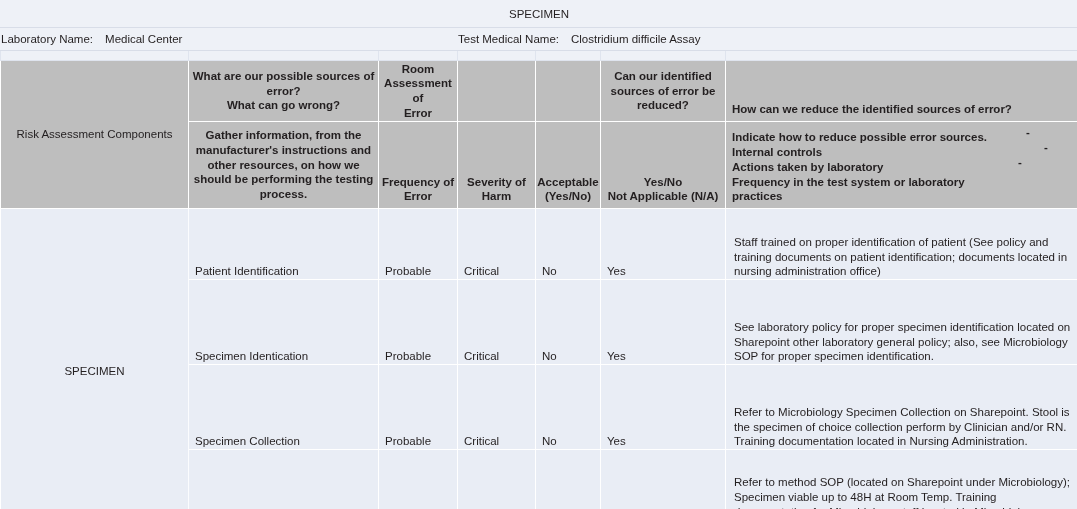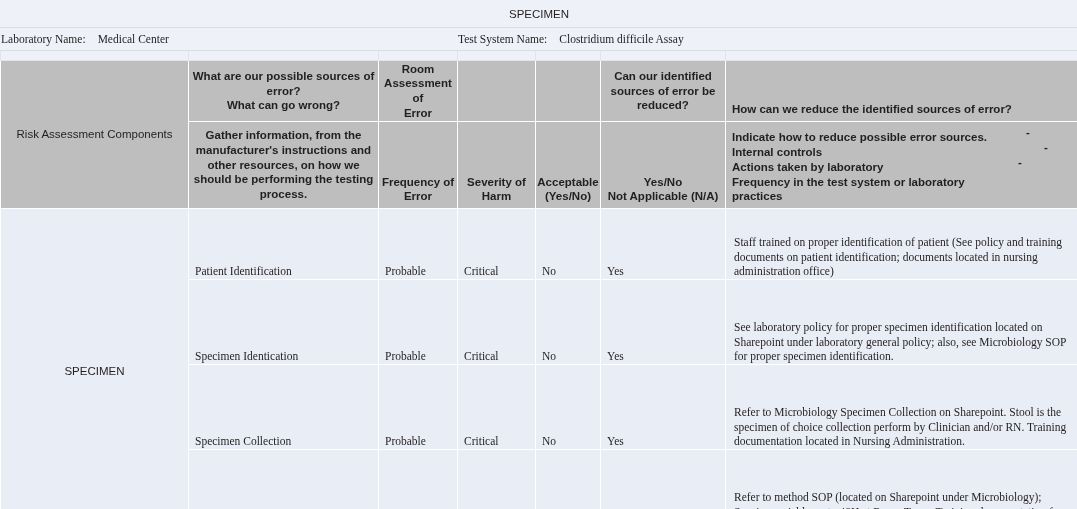"Laboratory Name: Medical Center" .band-label { font-family: Liberation Serif, serif -> none }
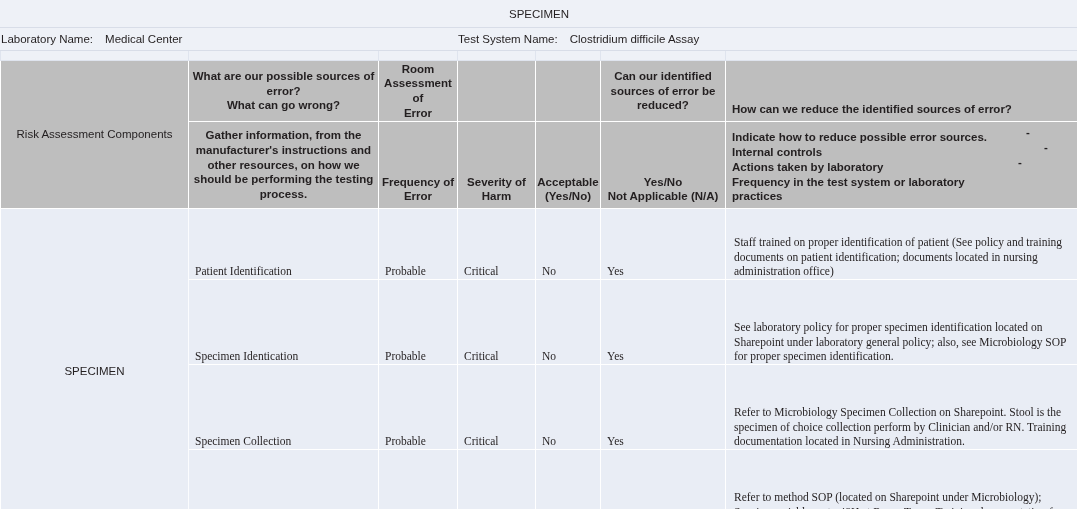"Test System Name:" span { text: System -> Medical }
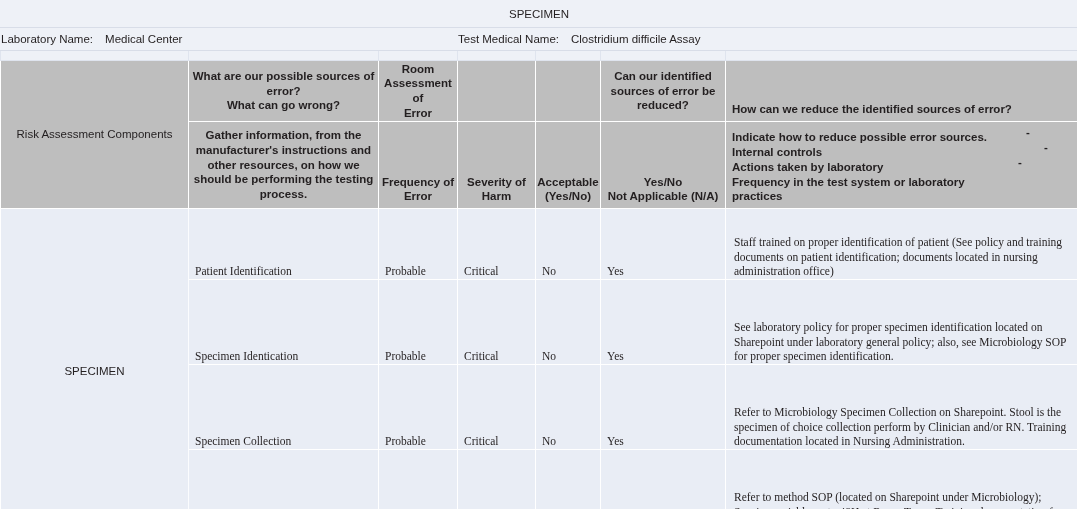"Staff trained on proper identification" .cell .pad { font-family: Liberation Serif, serif -> none }
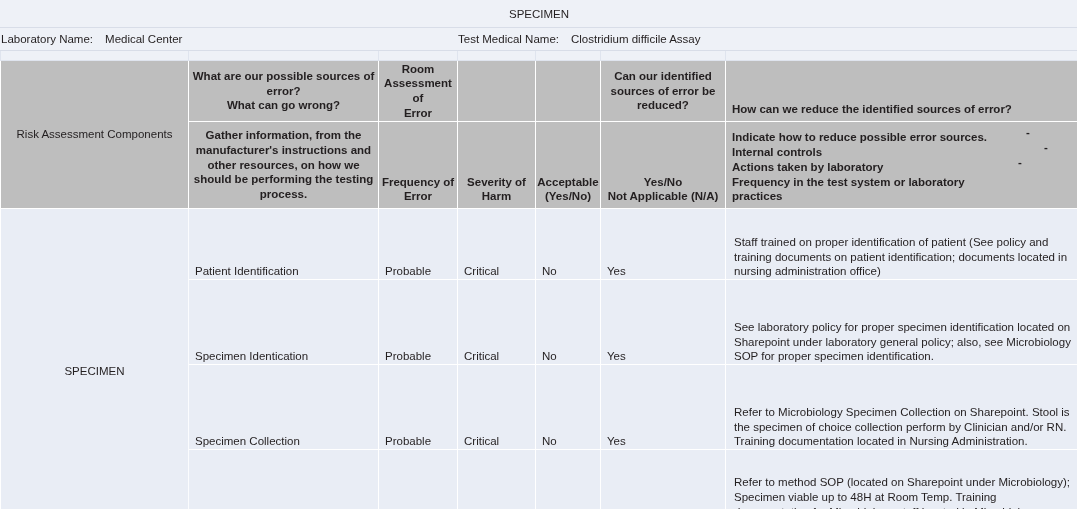"See laboratory policy for proper" span.pad { text: under -> other }
